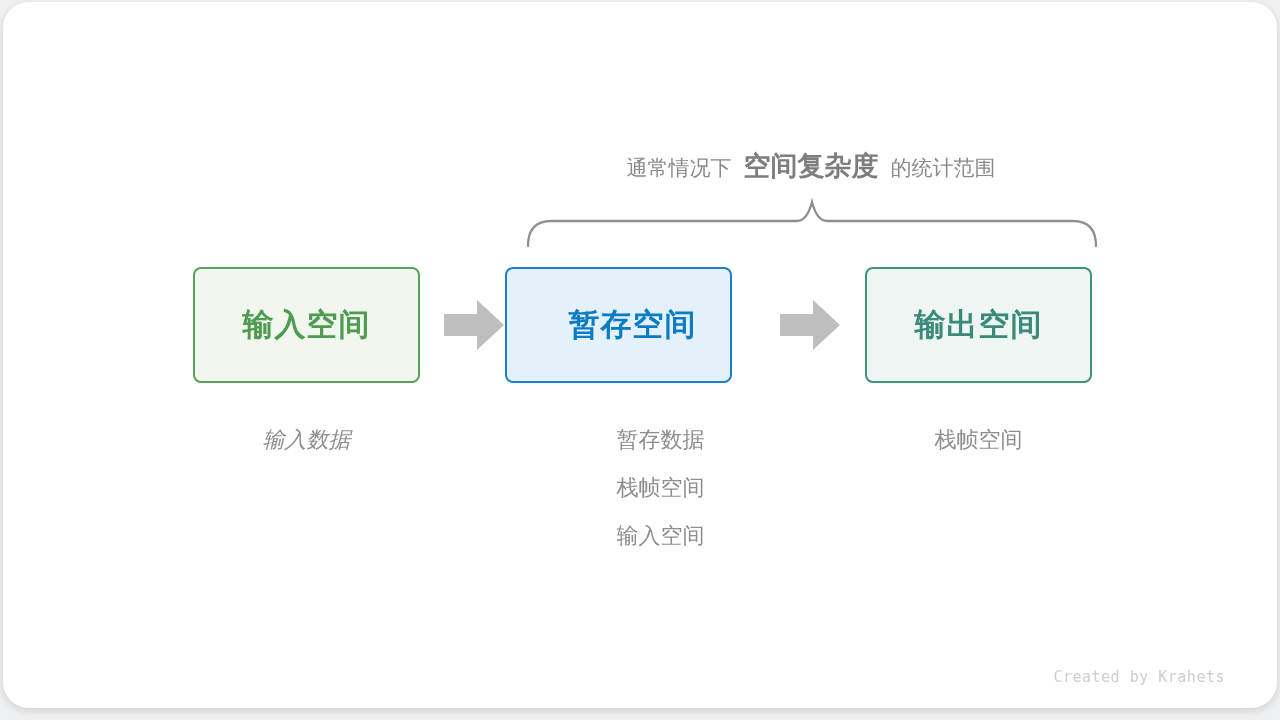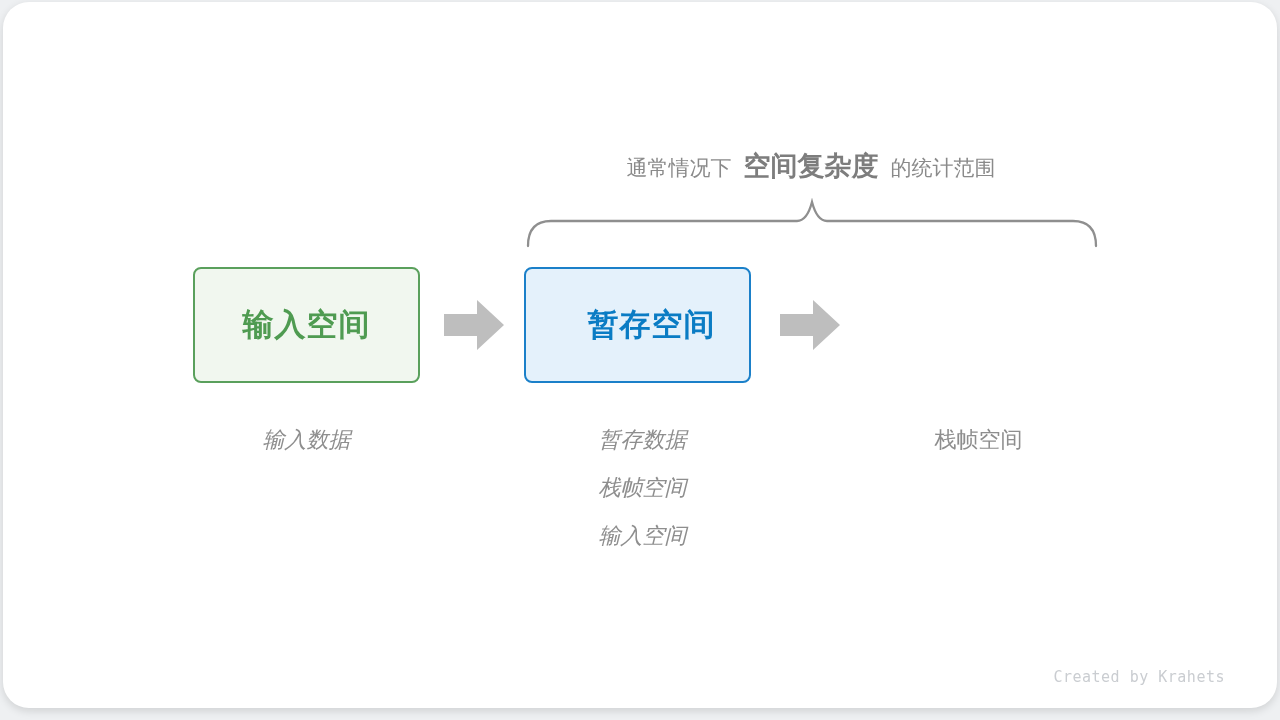"暂存空间" .box-blue { left: 521px -> 502px }
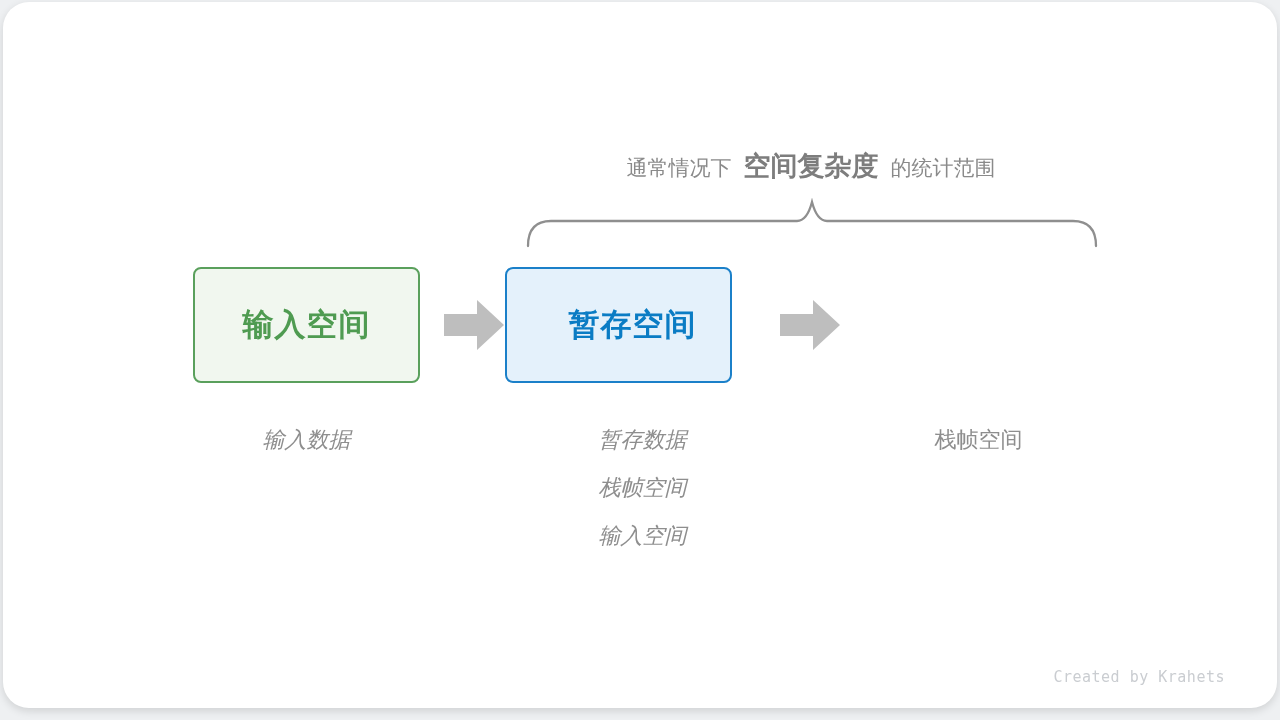"输出空间" div.space-box { html: none -> <div> <span>输出空间</span> </div> }
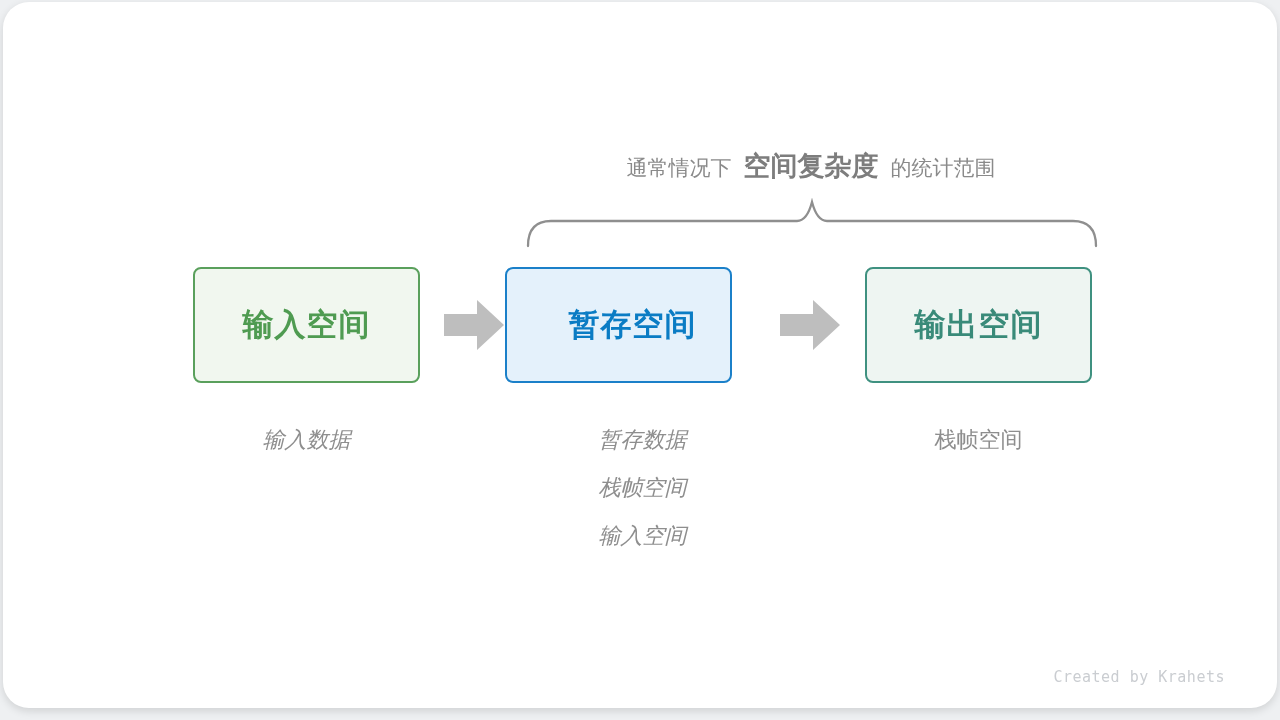"暂存数据" .col-2 { font-style: italic -> none; left: 526px -> 544px }
